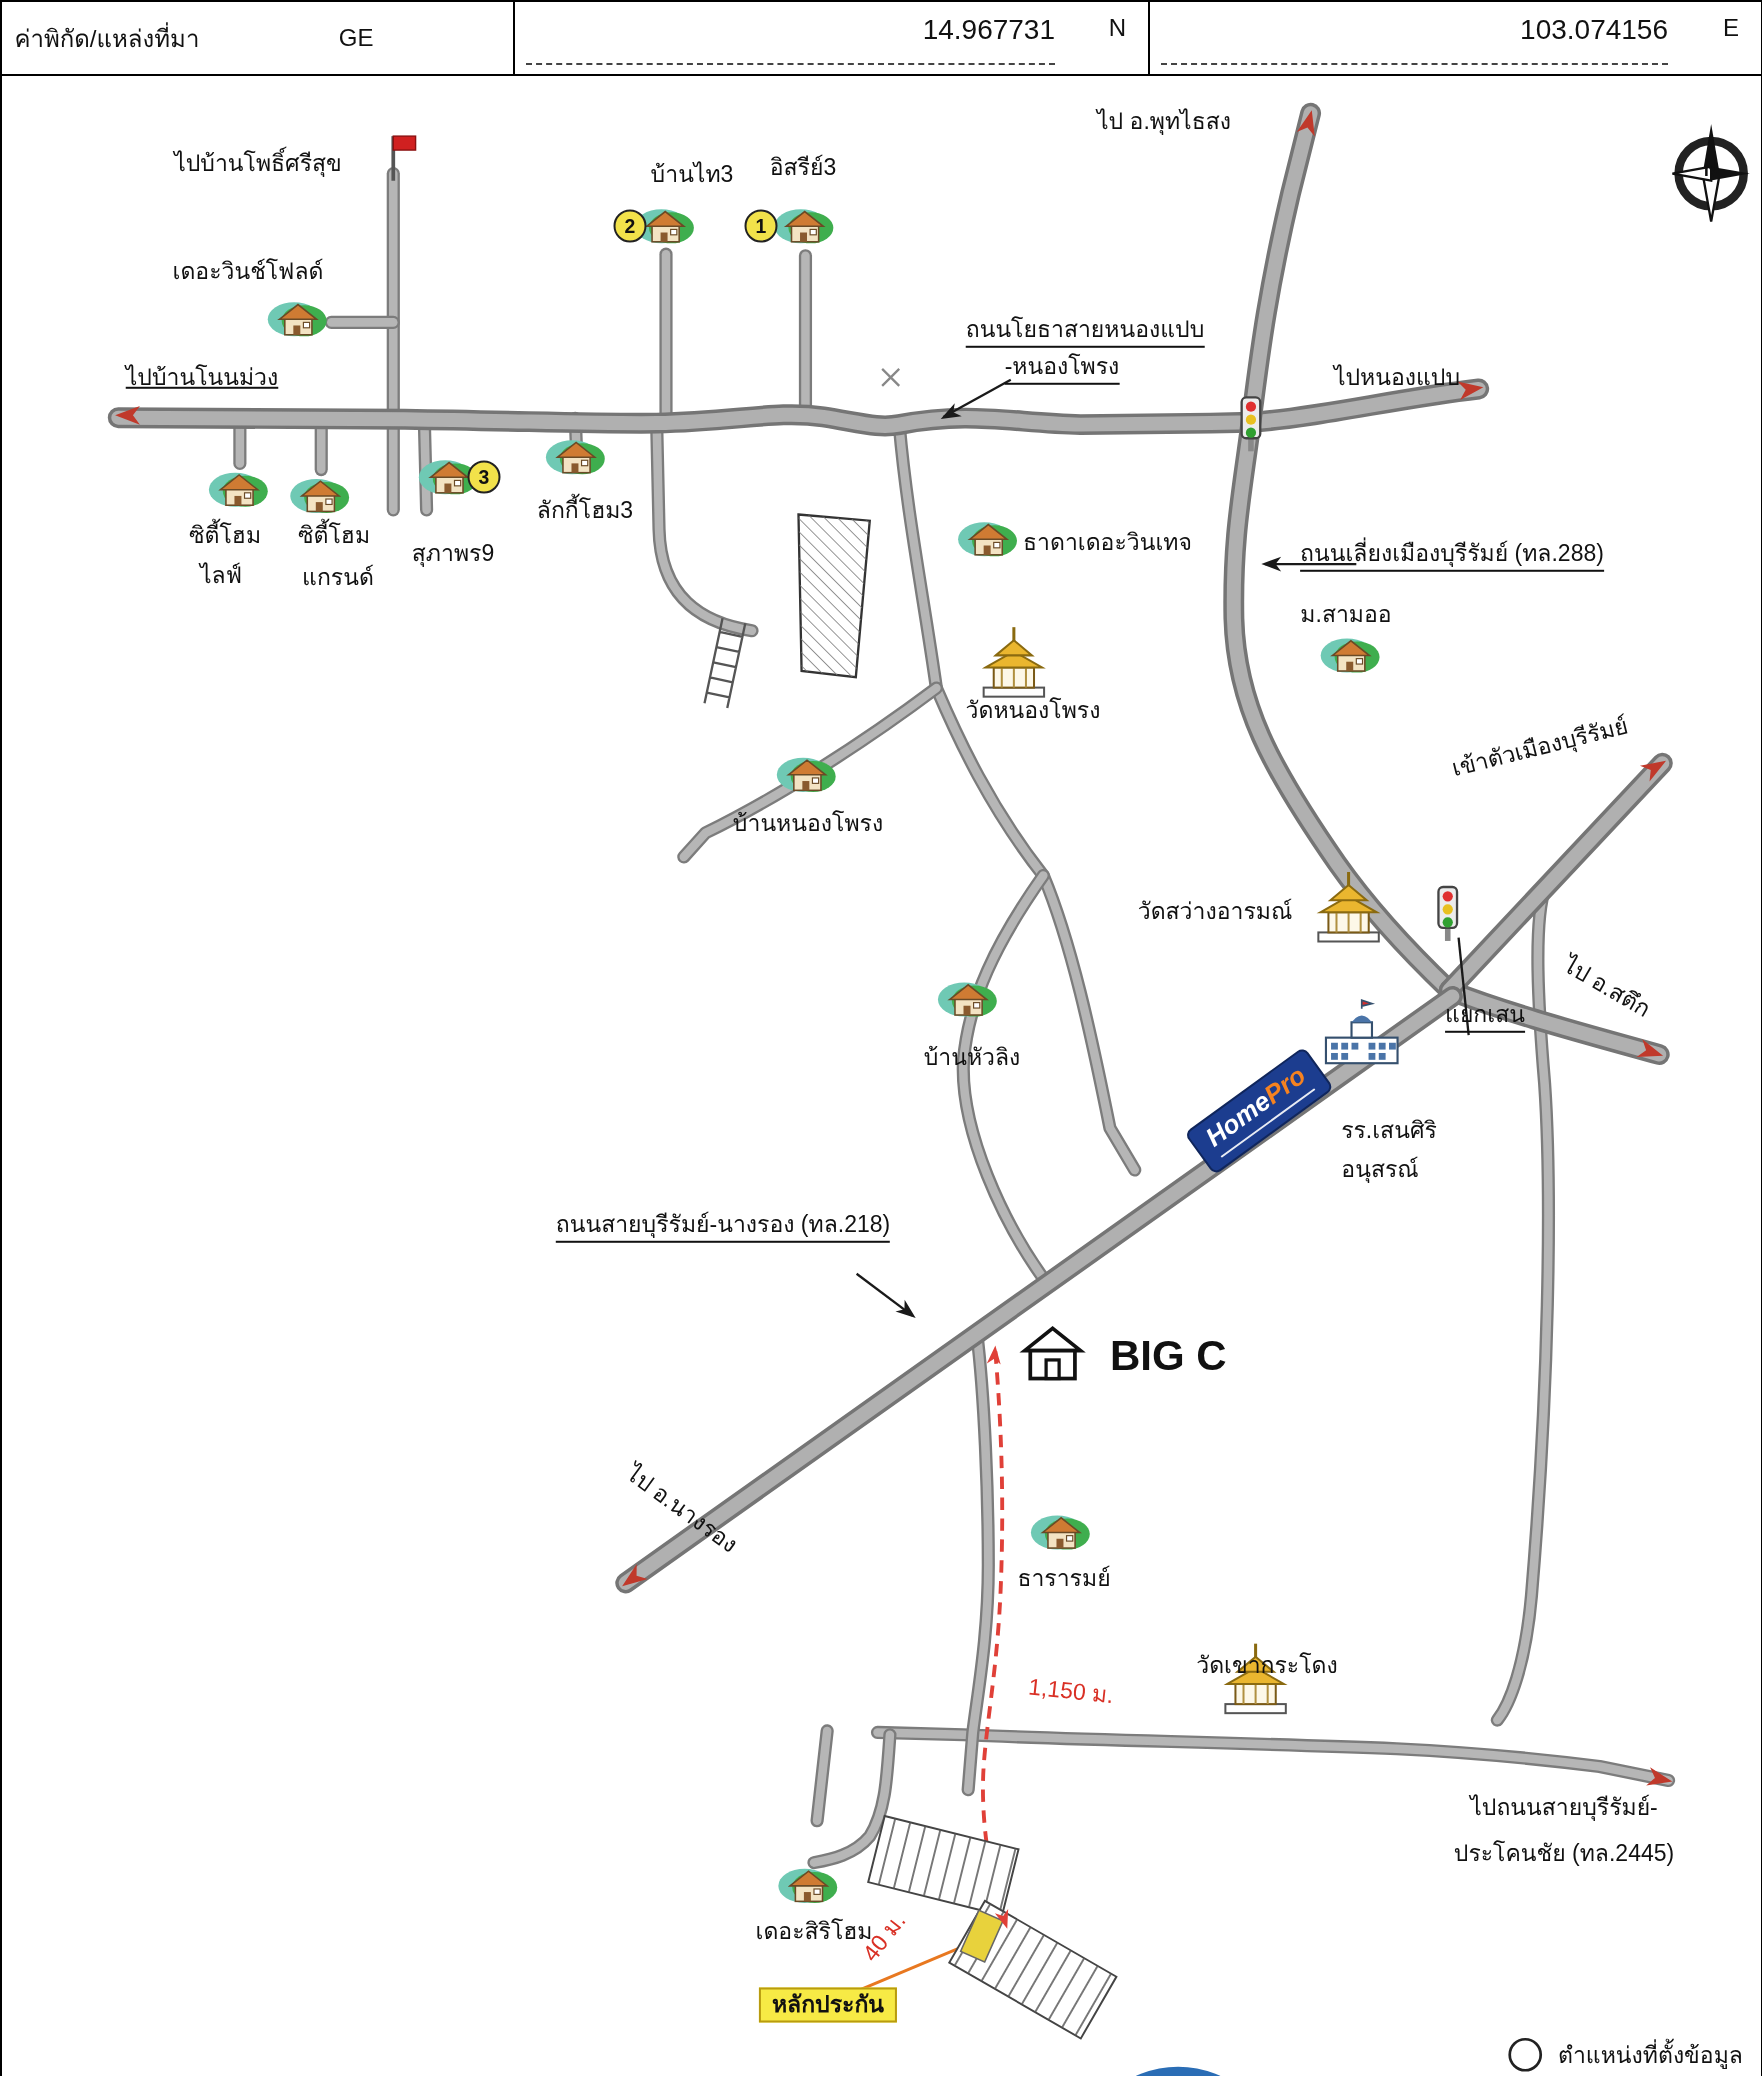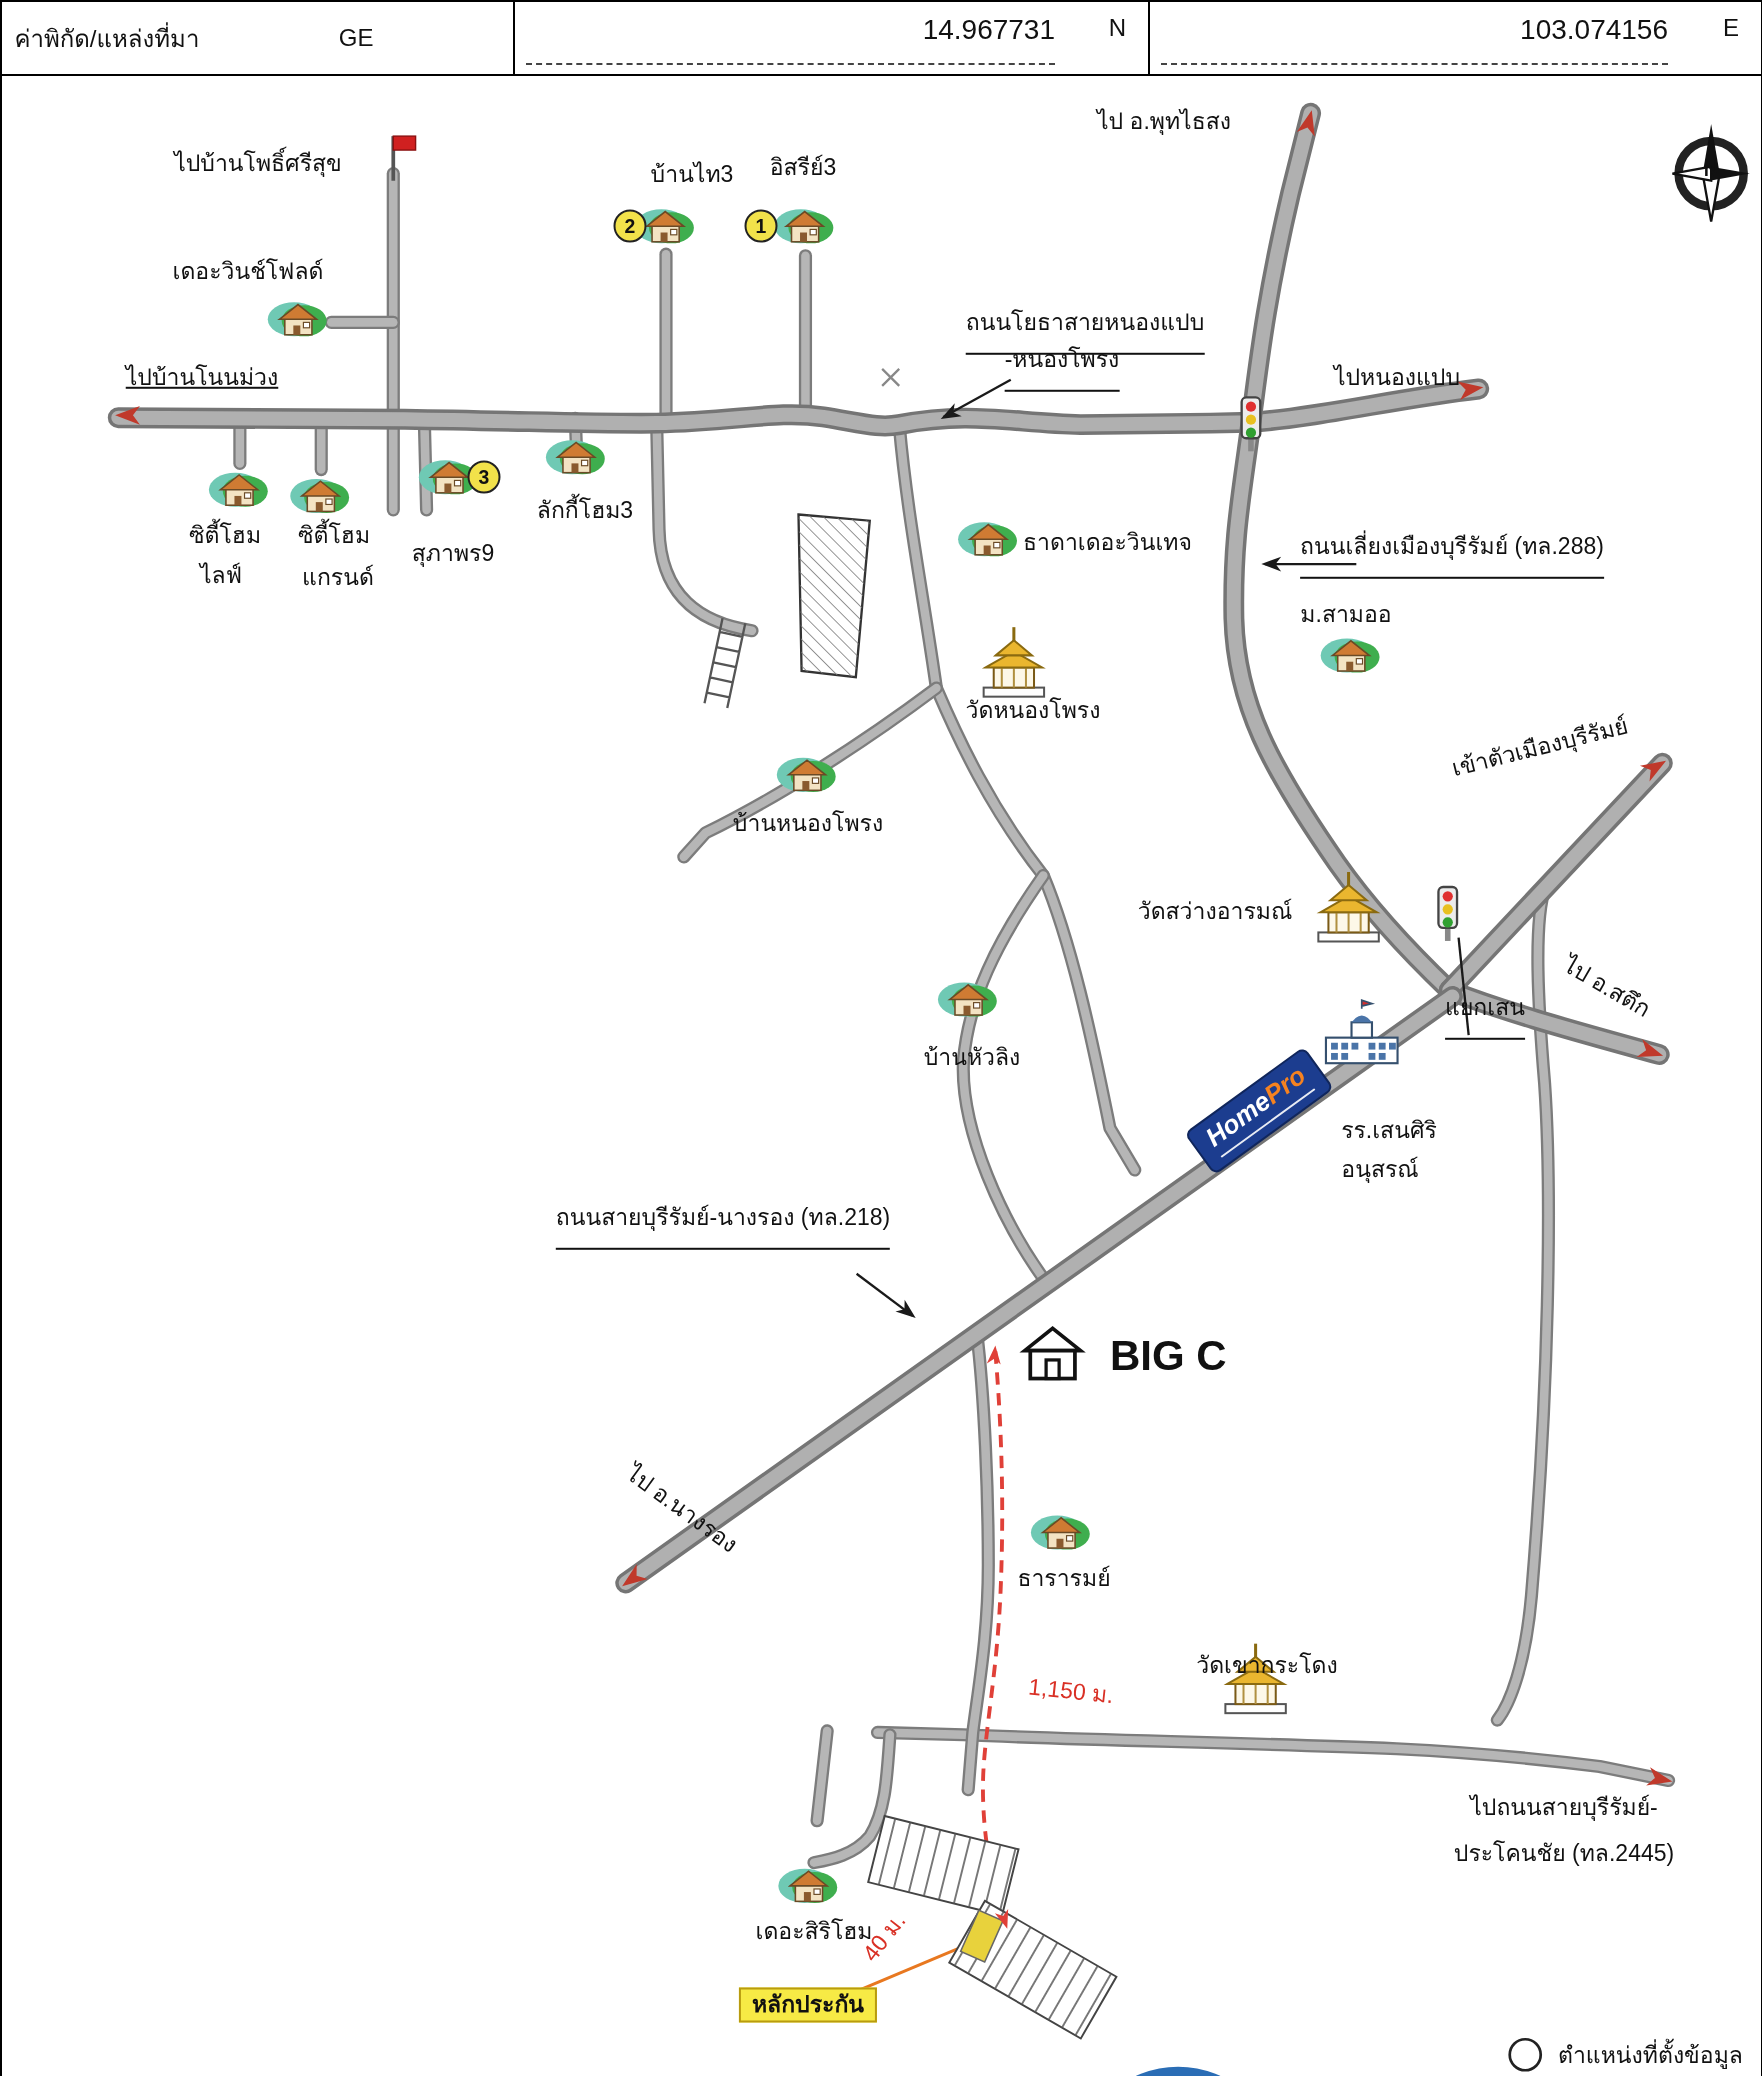"ถนนโยธาสายหนองแปบ" .ul { padding-bottom: 18px -> 4px }
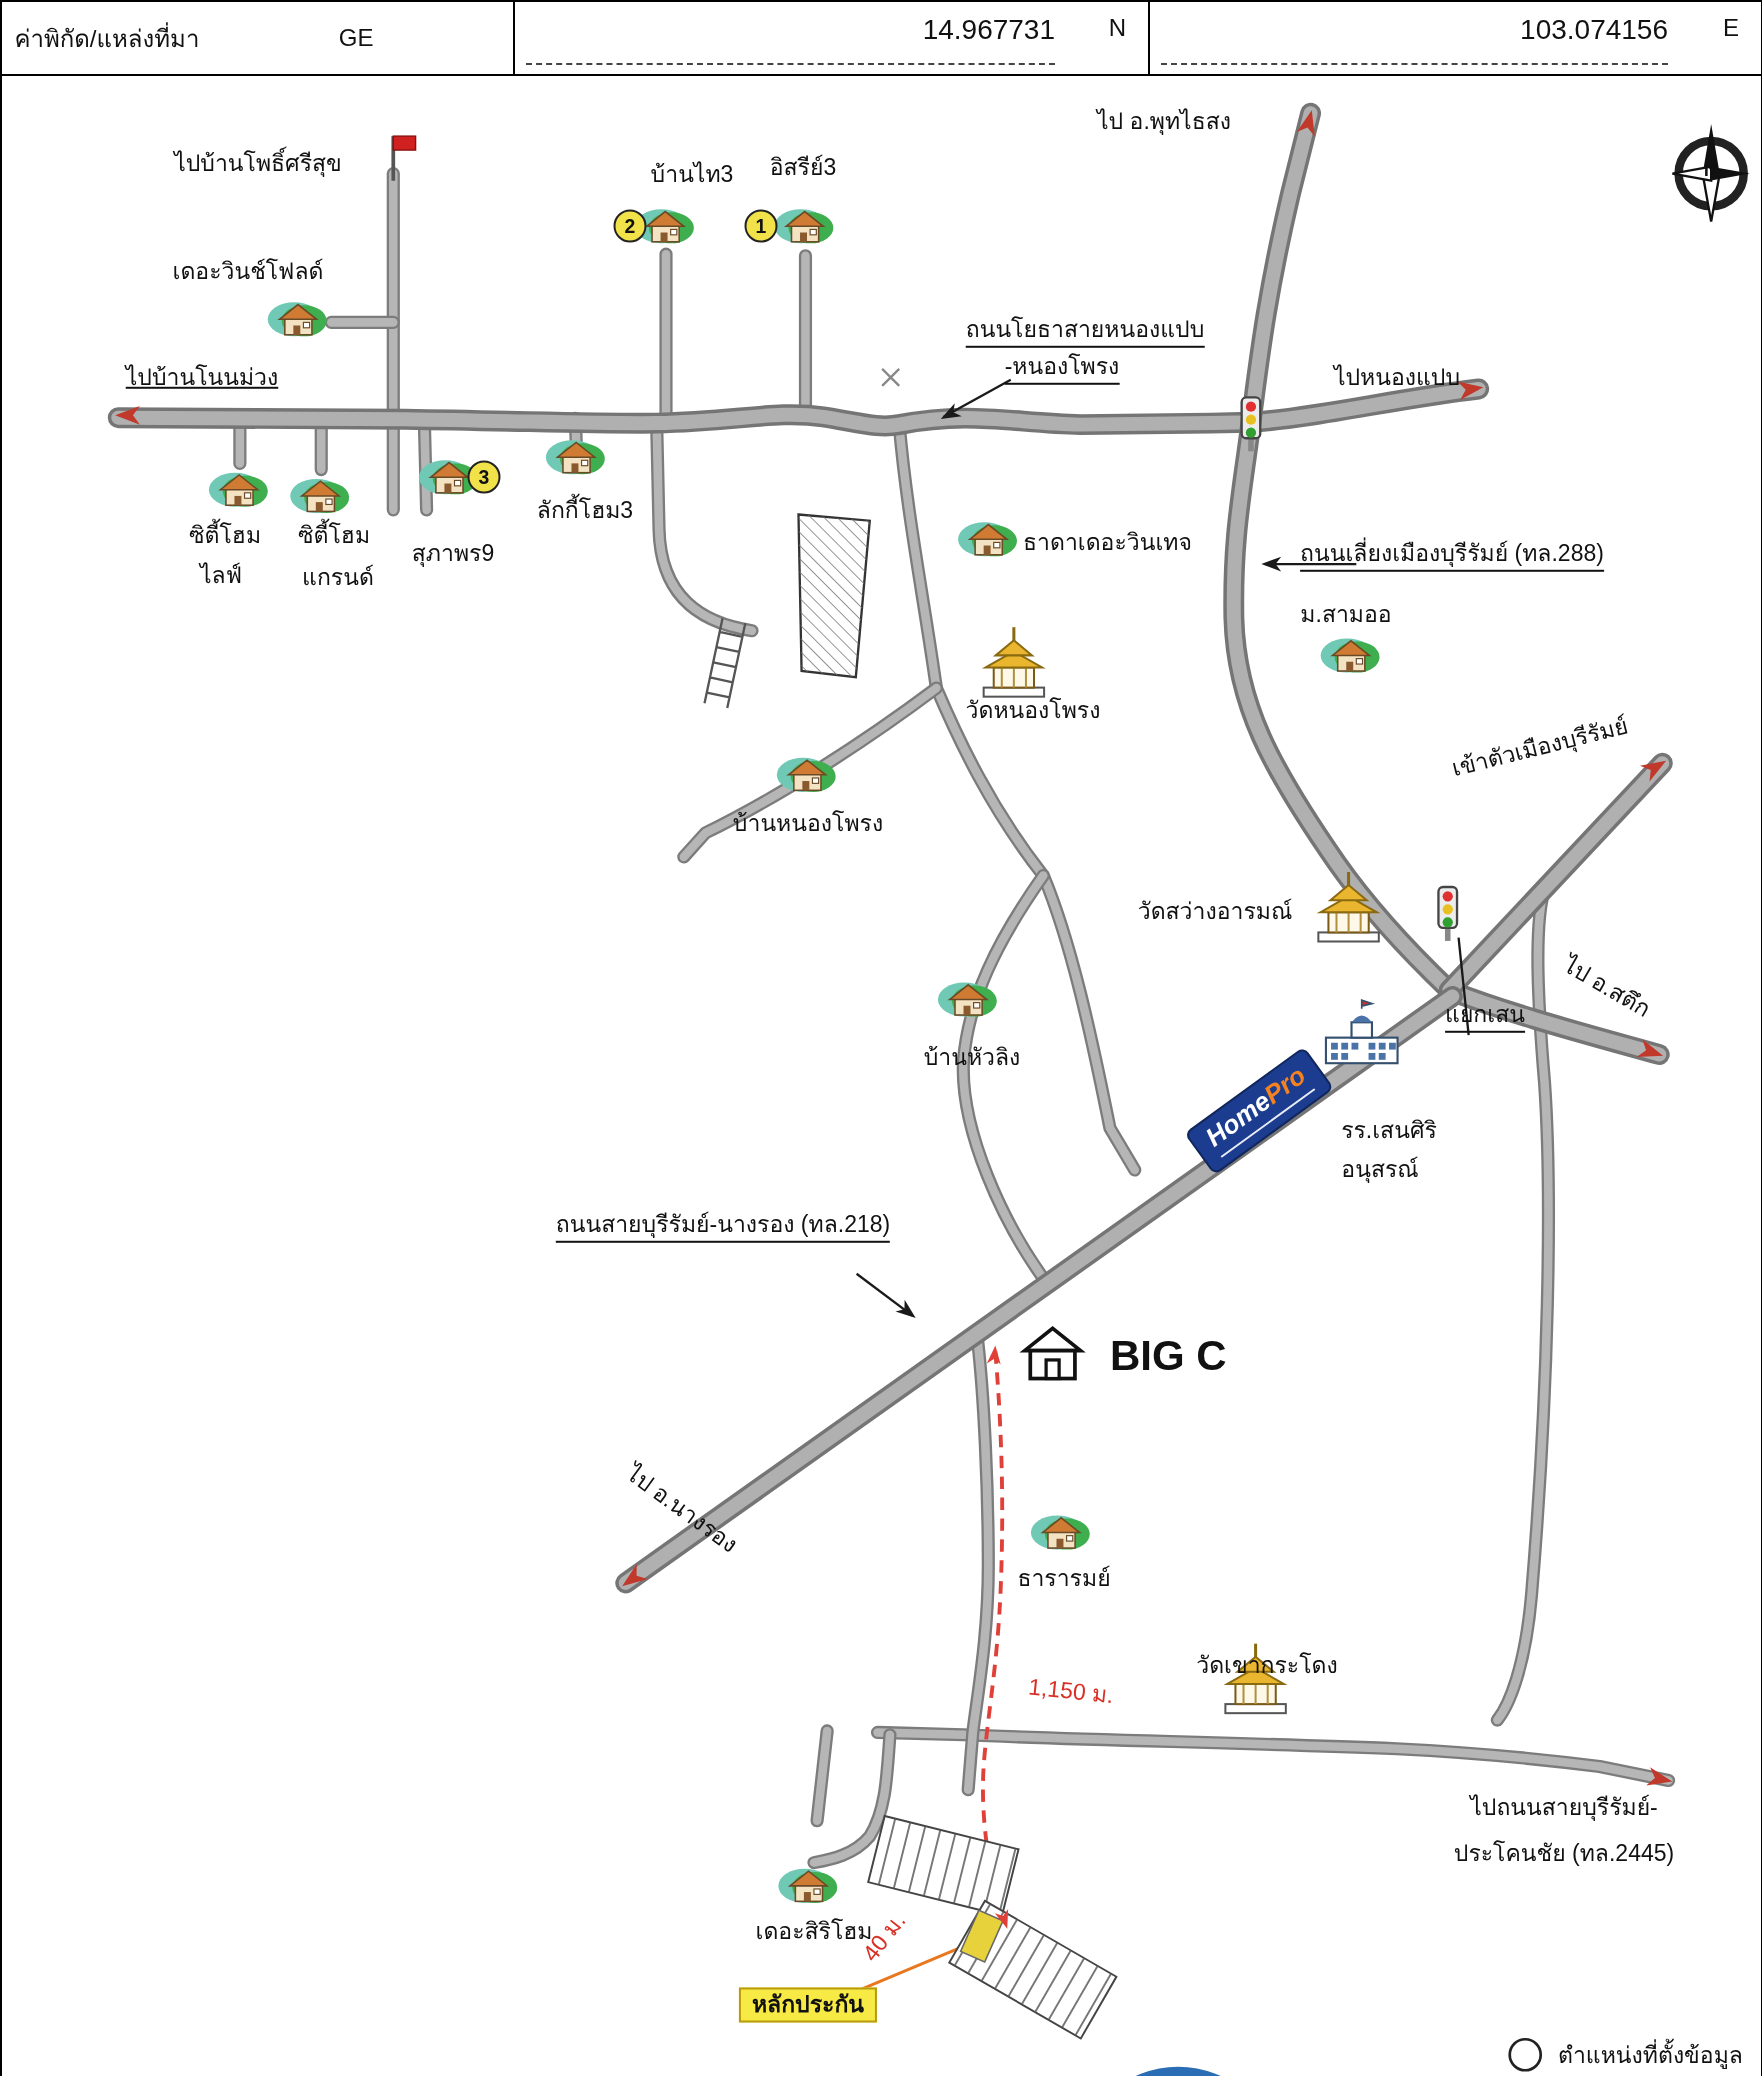"หลักประกัน" div.lbl { left: 806px -> 826px }
